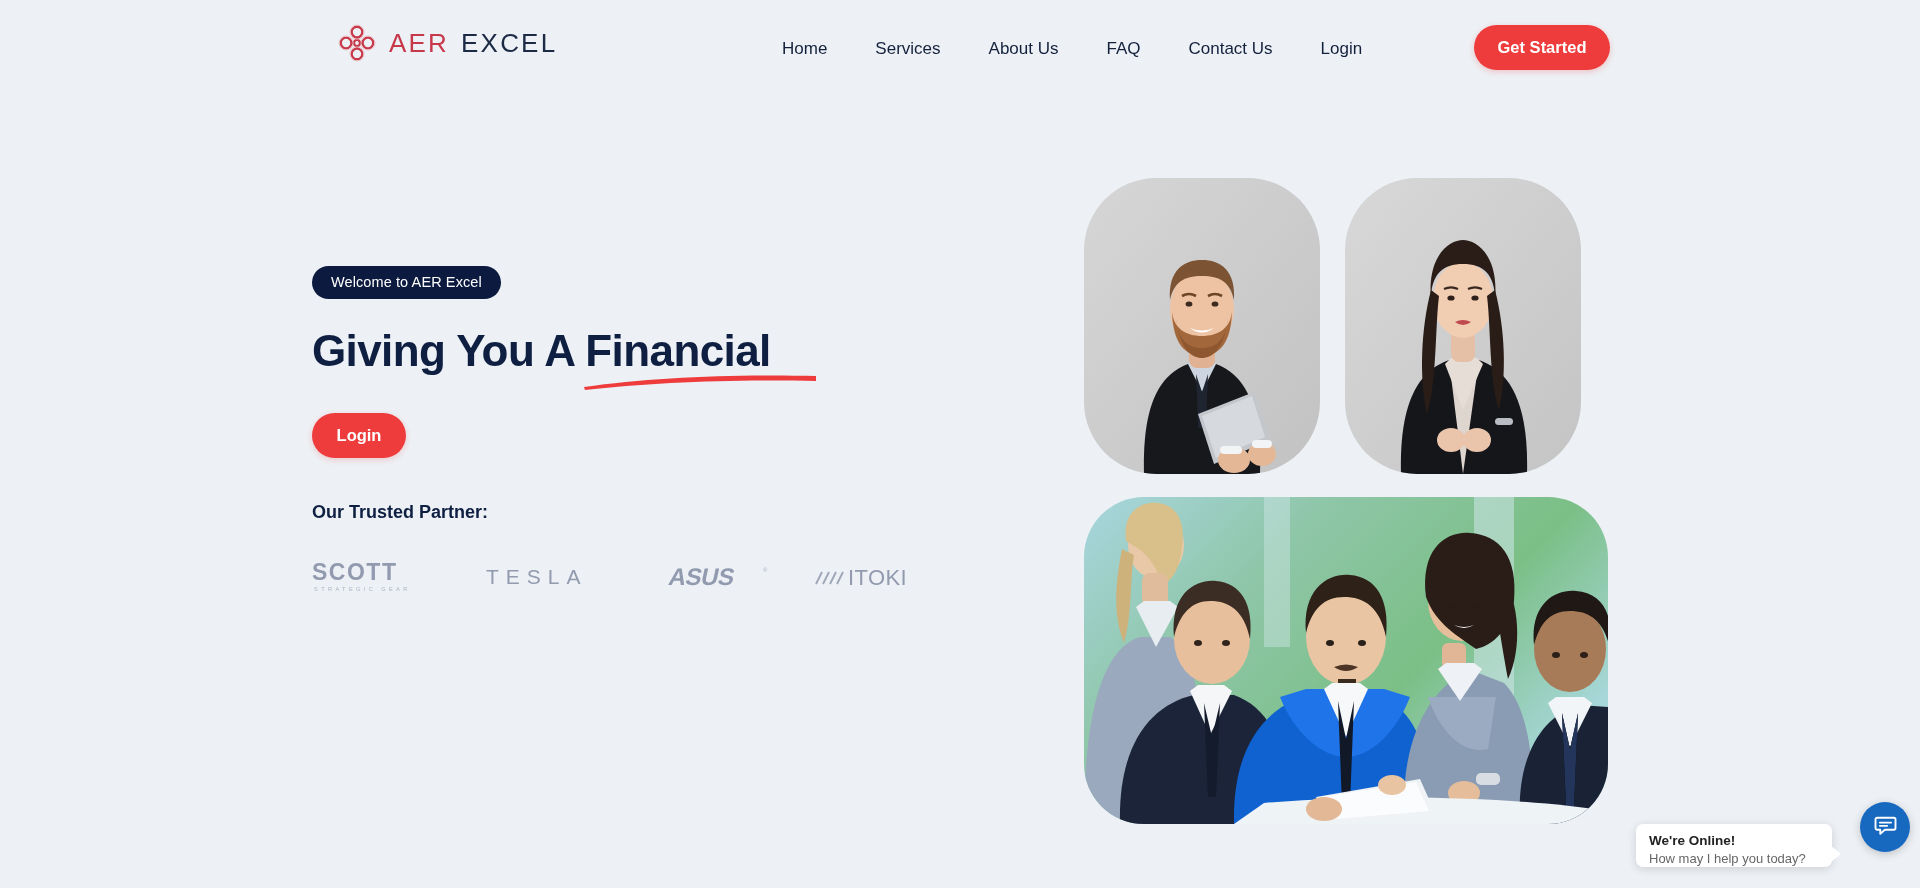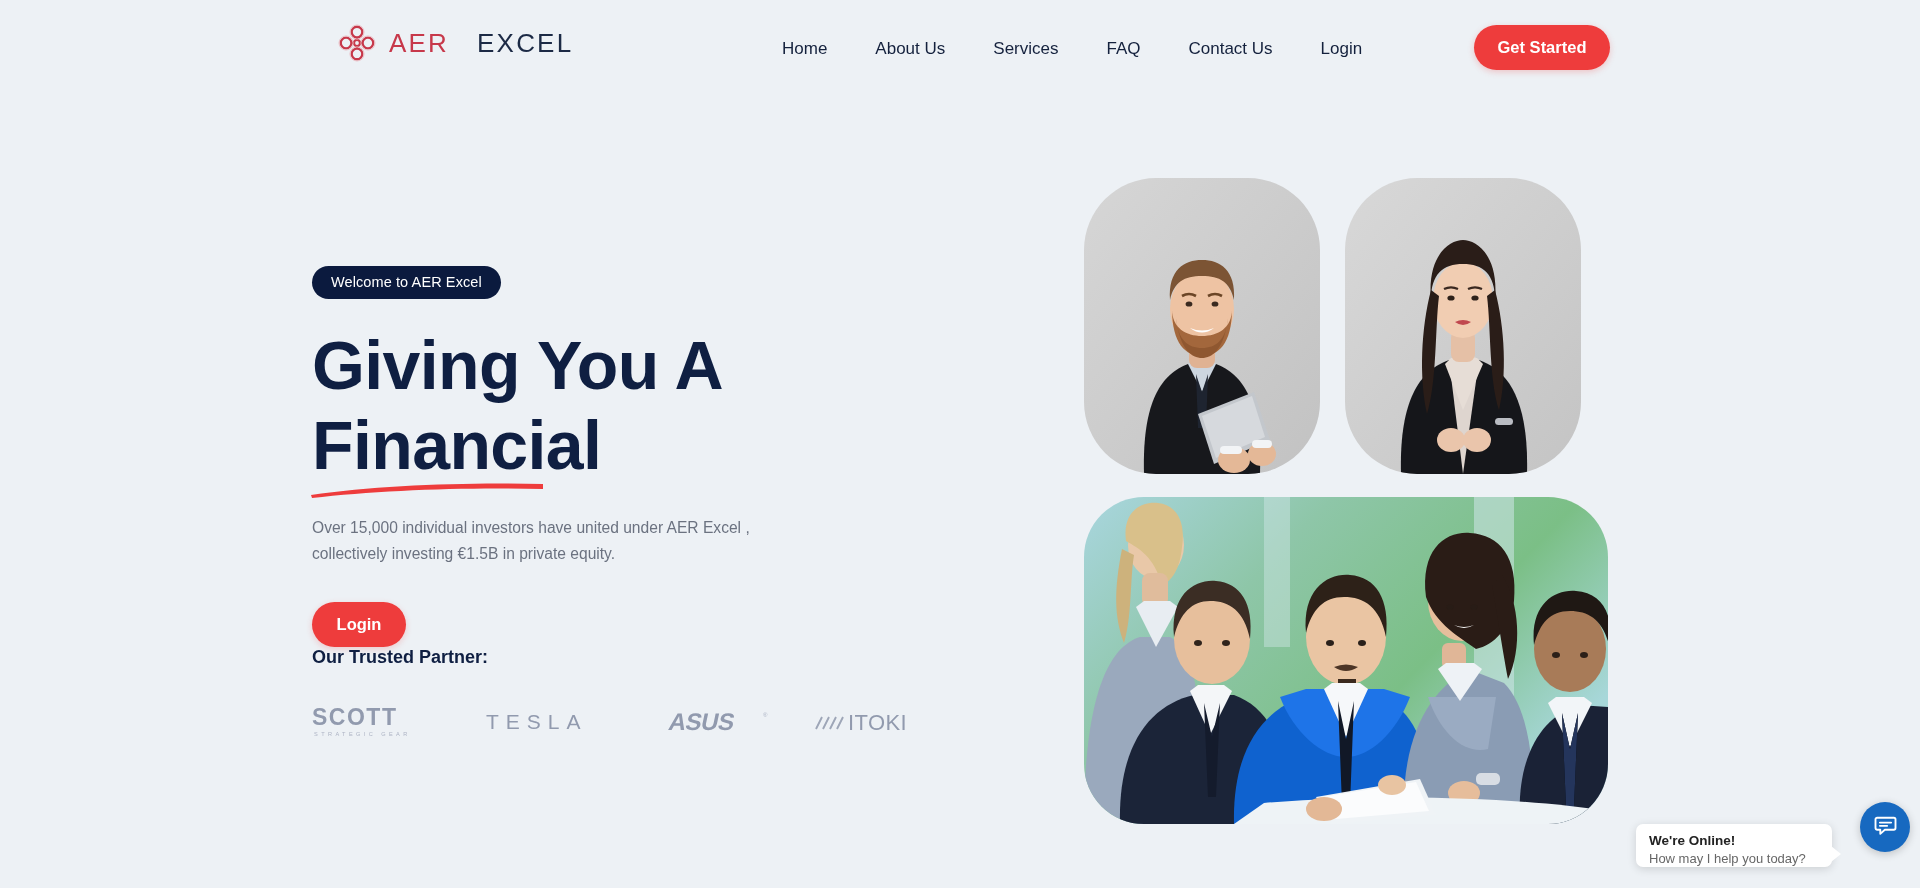"EXCEL" .logo-excel { margin-left: 16px -> none }
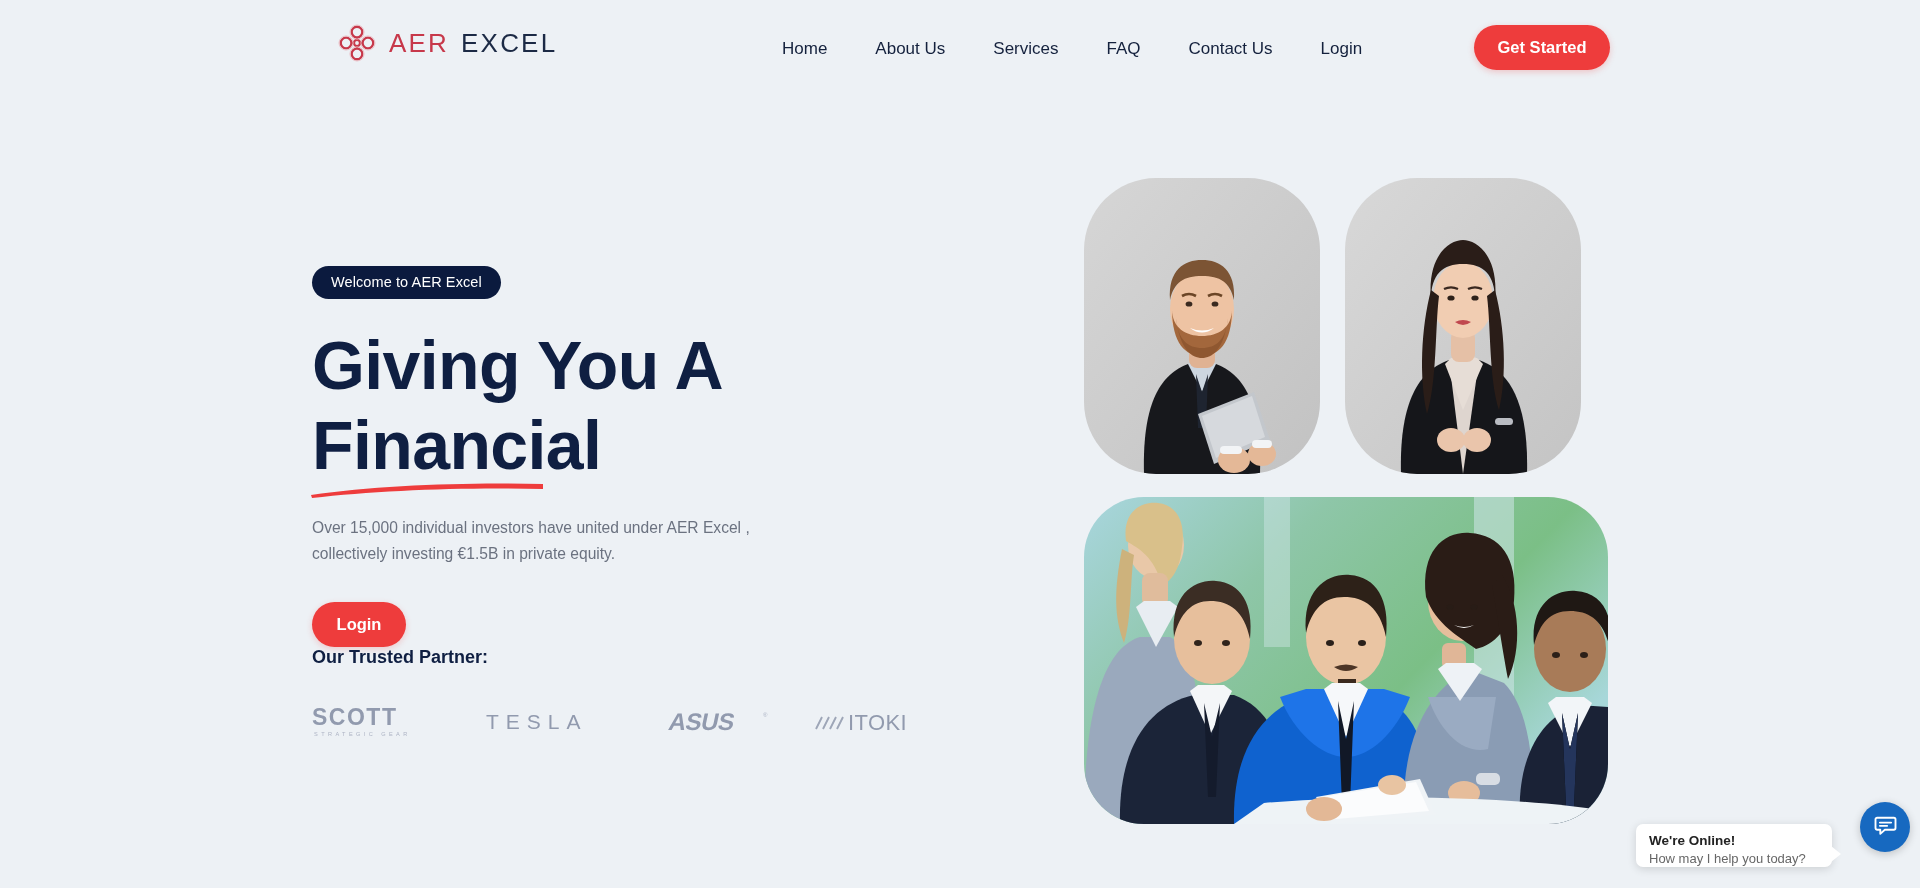"About Us" a.nav-item { order: before "Services" -> after "Services" }
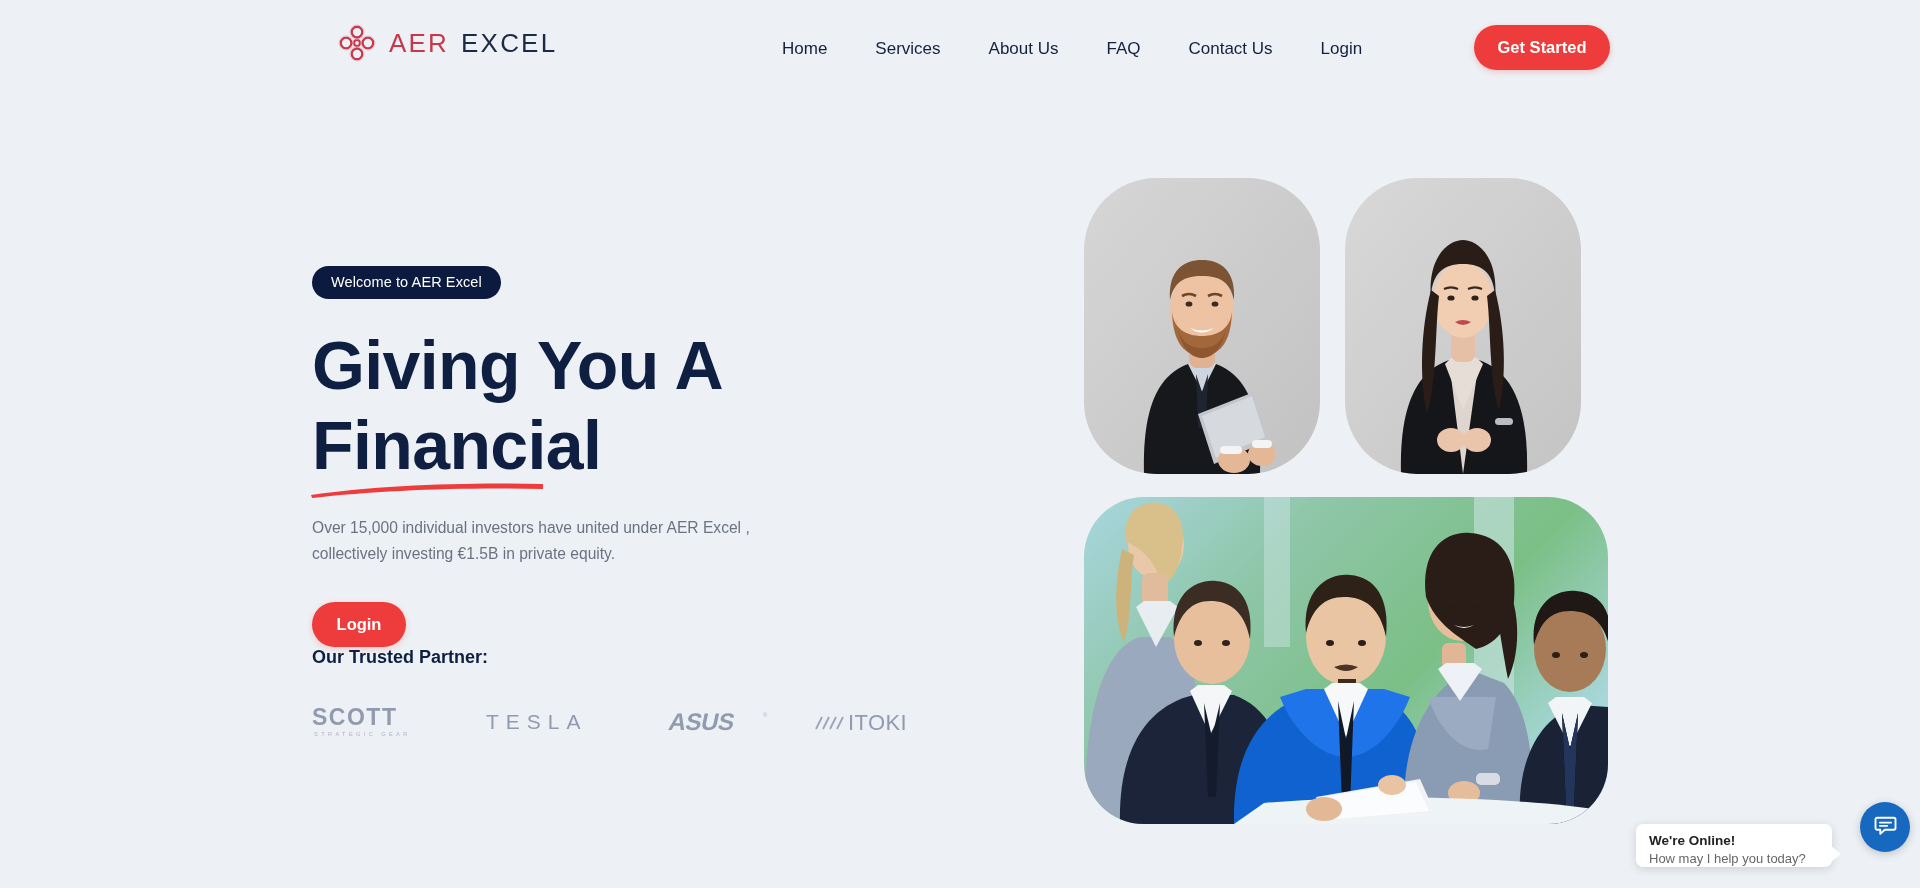"Giving You A Financial" .headline { font-size: 68px -> 44px }
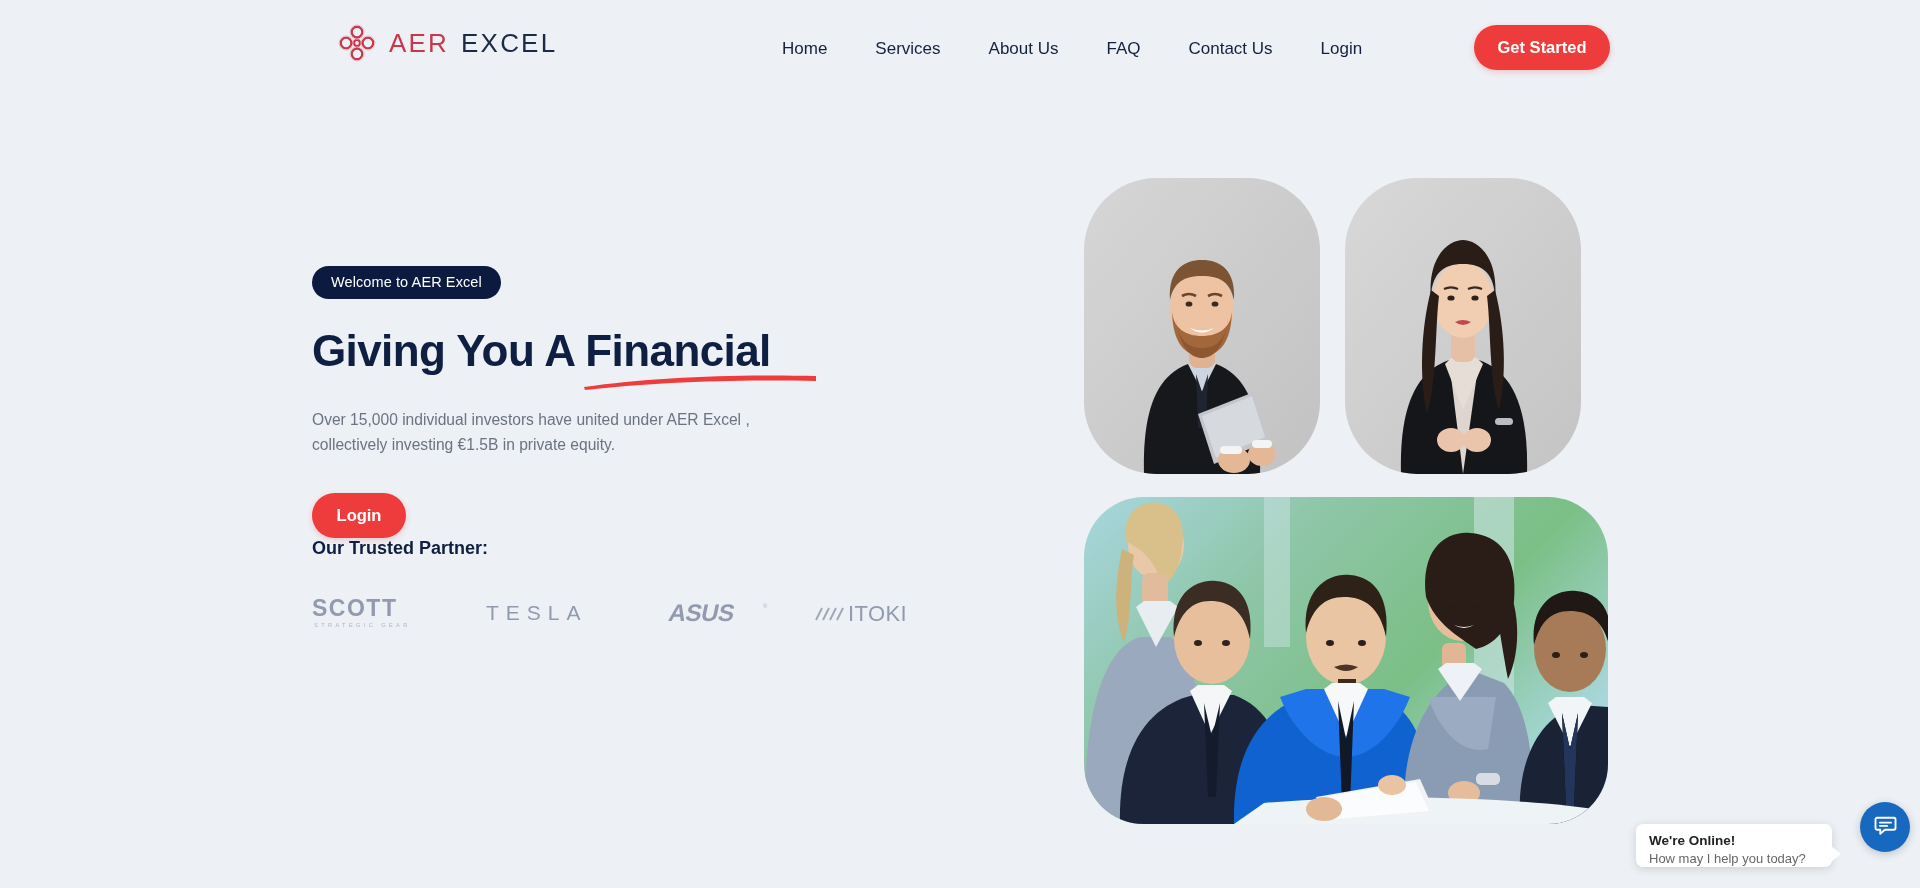"Over 15,000 individual investors have" p.sub { html: <p>Over 15,000 individual investors have united under AER Excel , collectively investing €1.5B in private equity.</p> -> none }
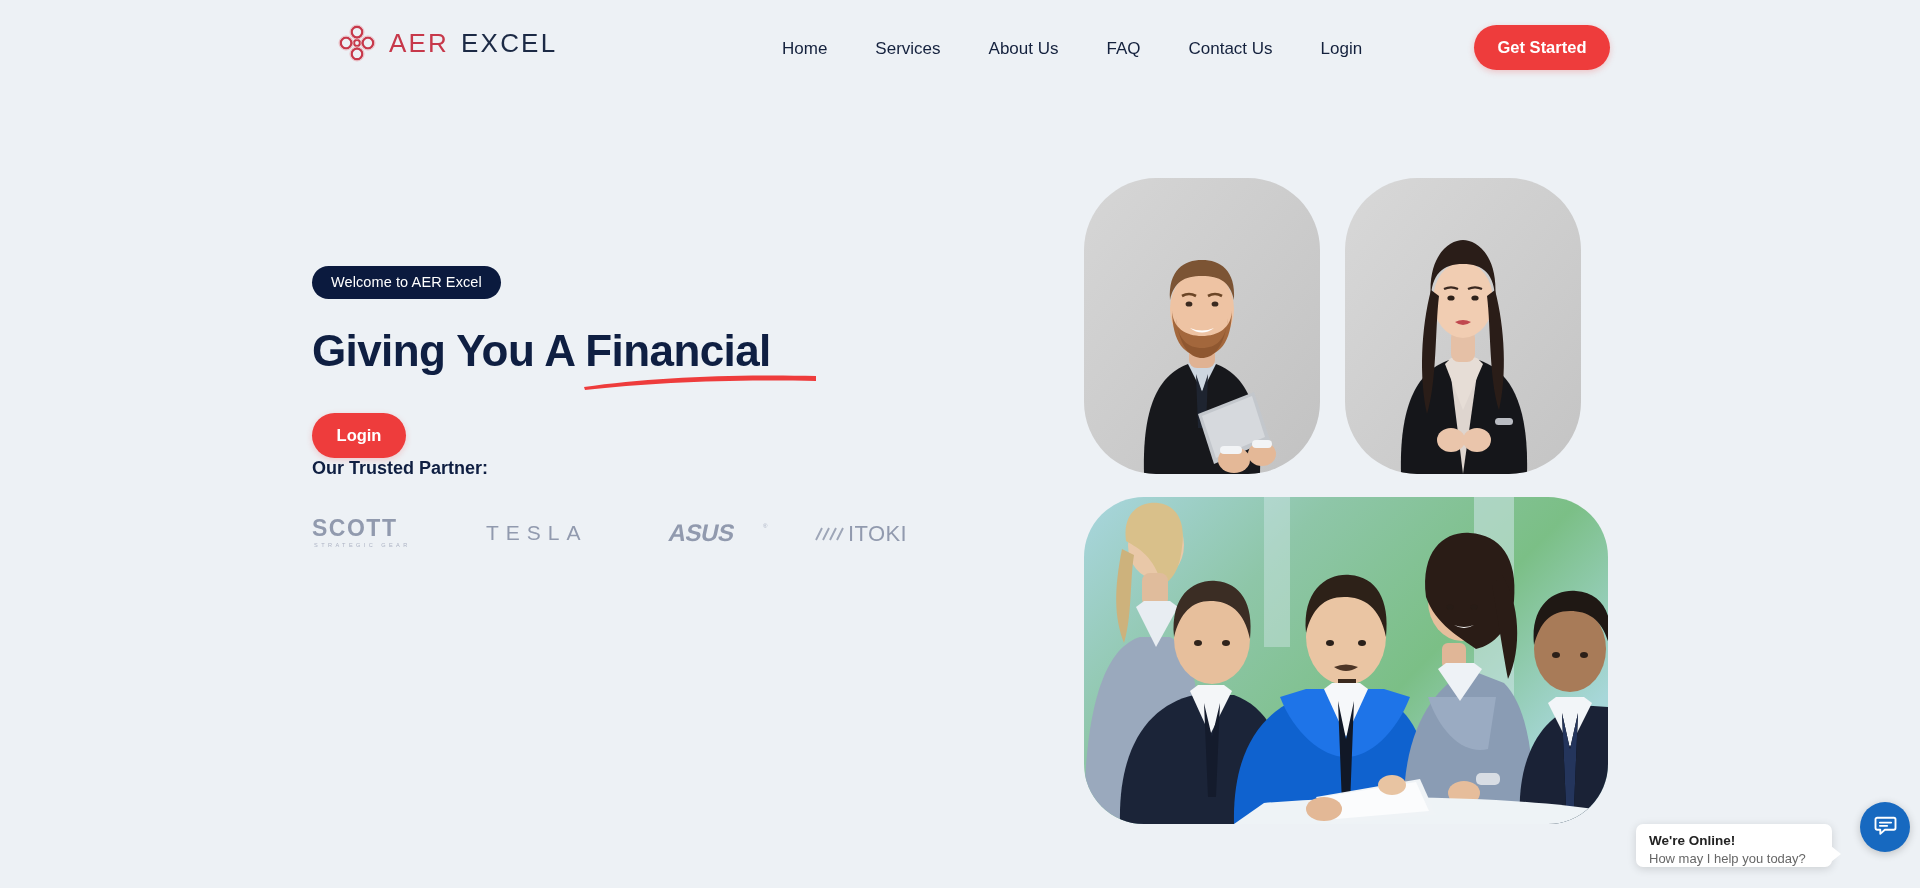"Our Trusted Partner:" .partners-title { margin-top: none -> 44px }
